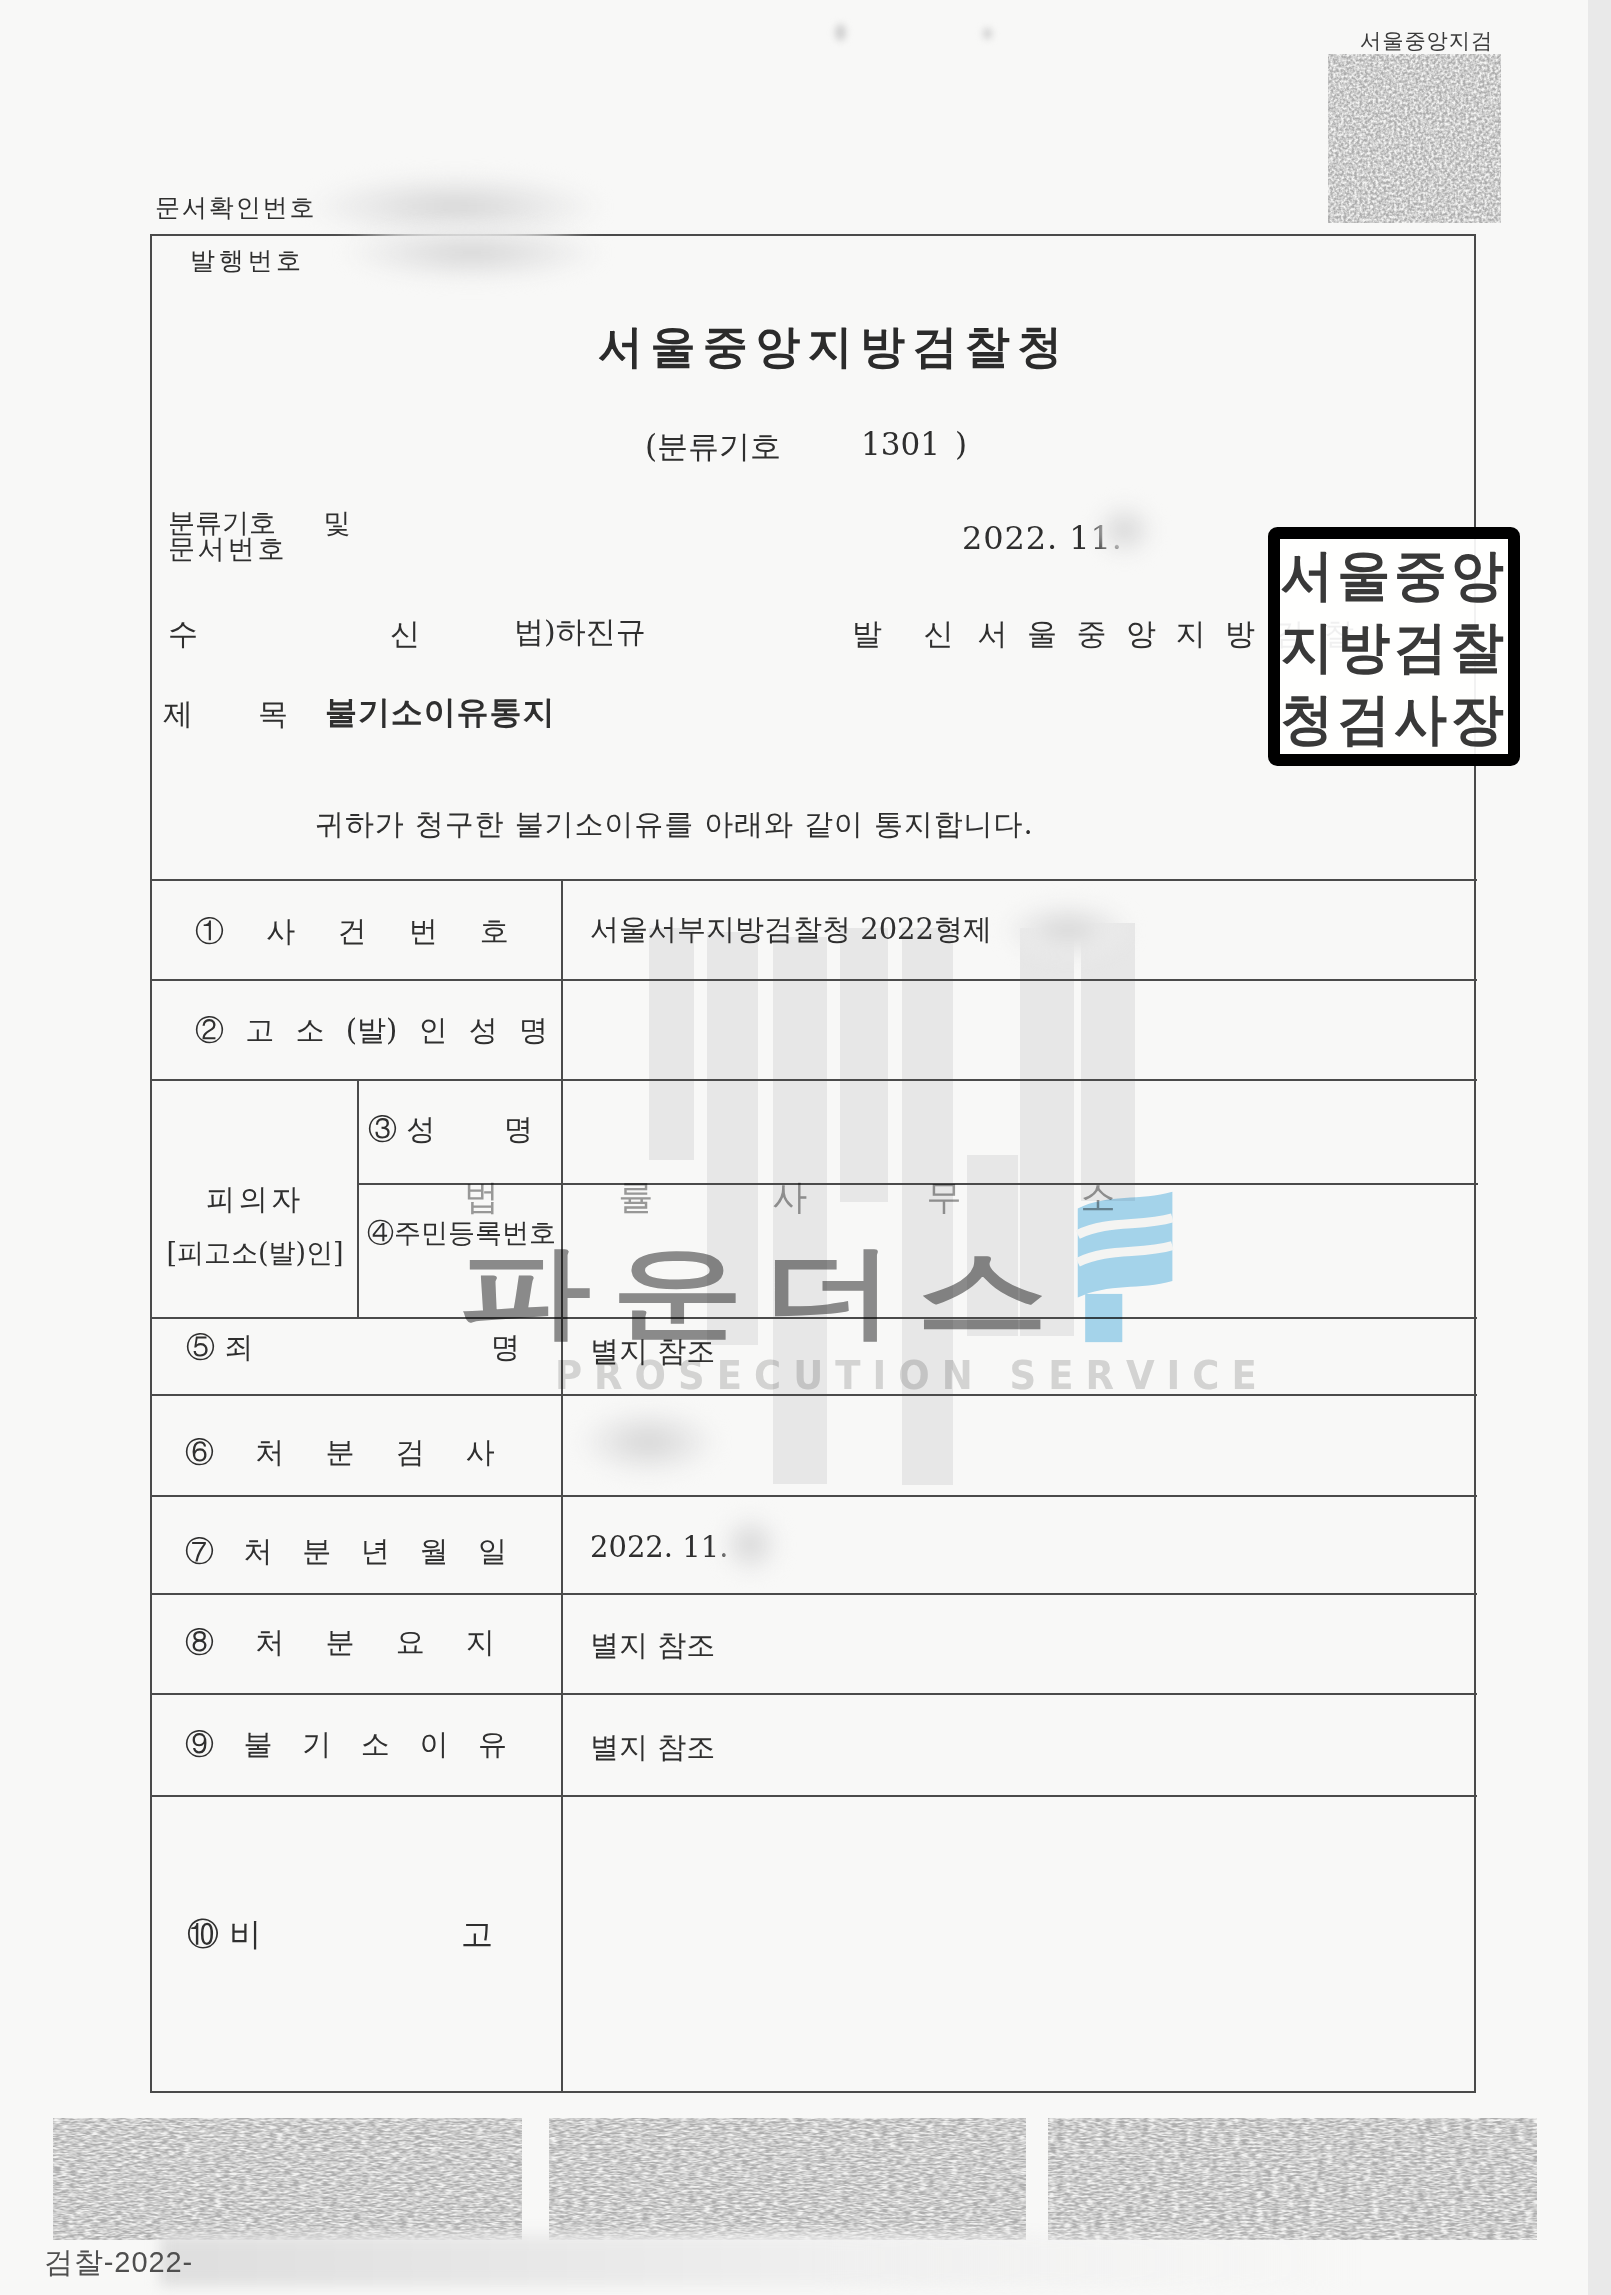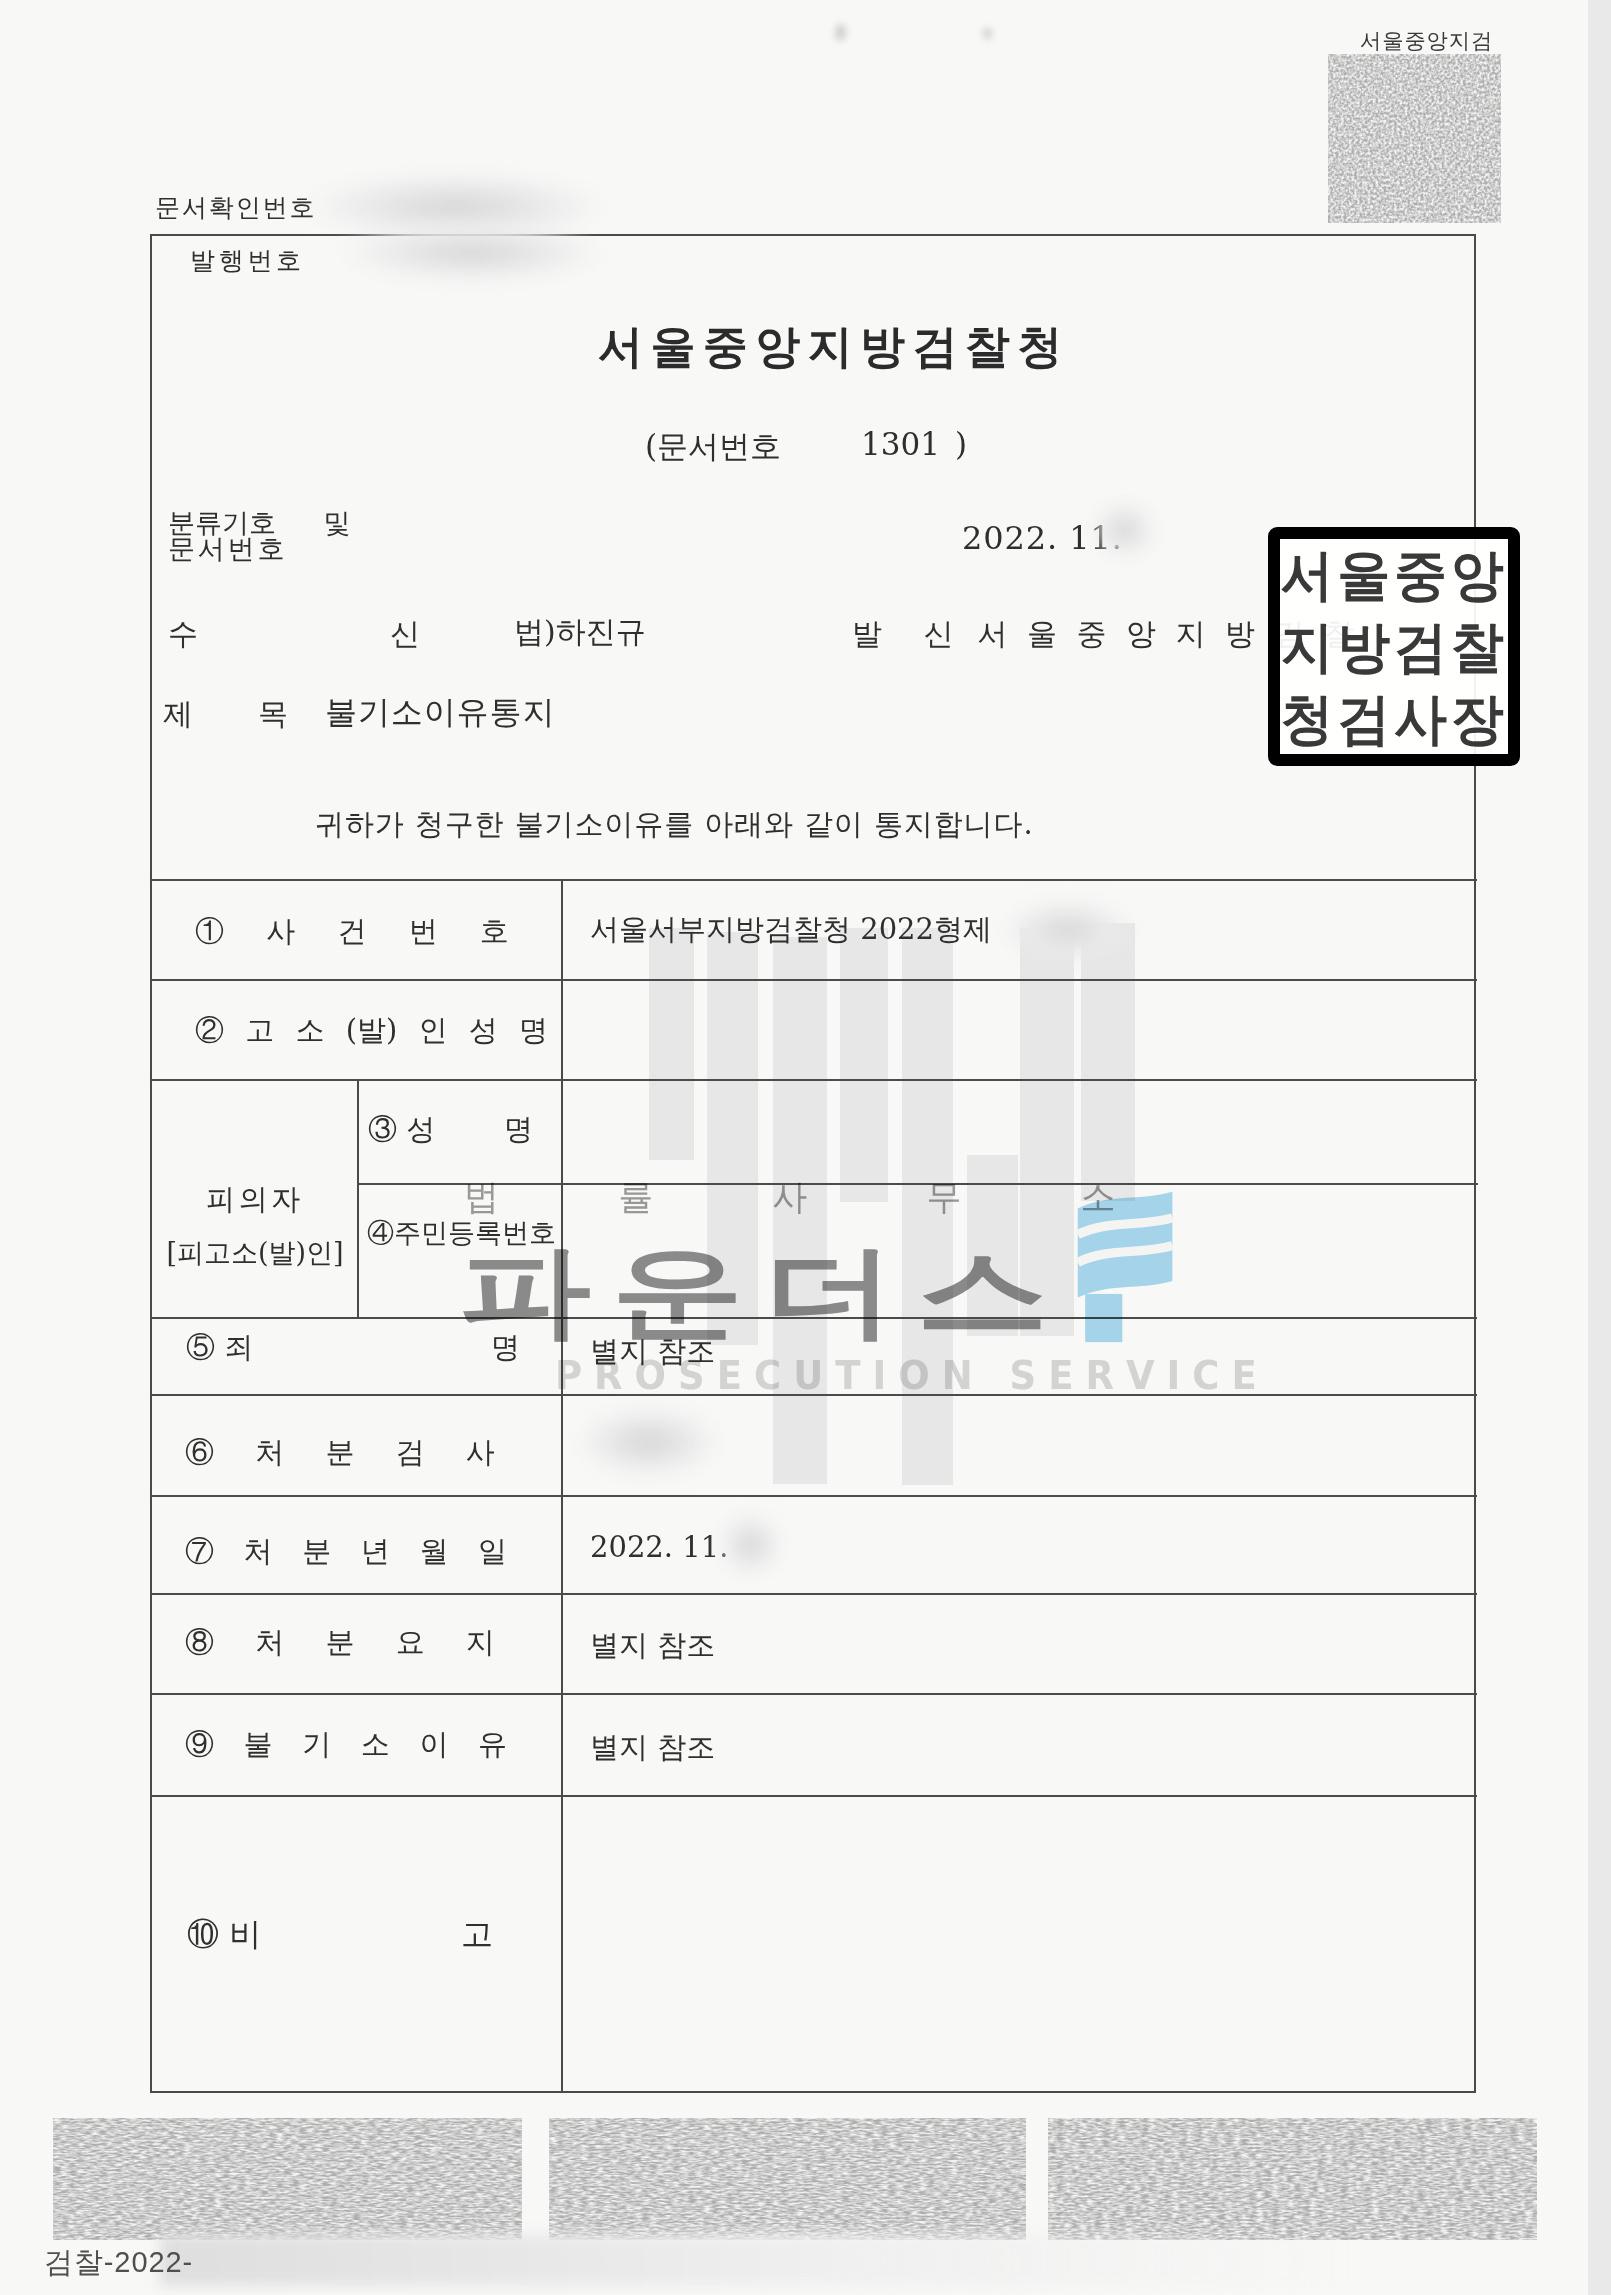"(문서번호" div.t { text: 문서번호 -> 분류기호 }
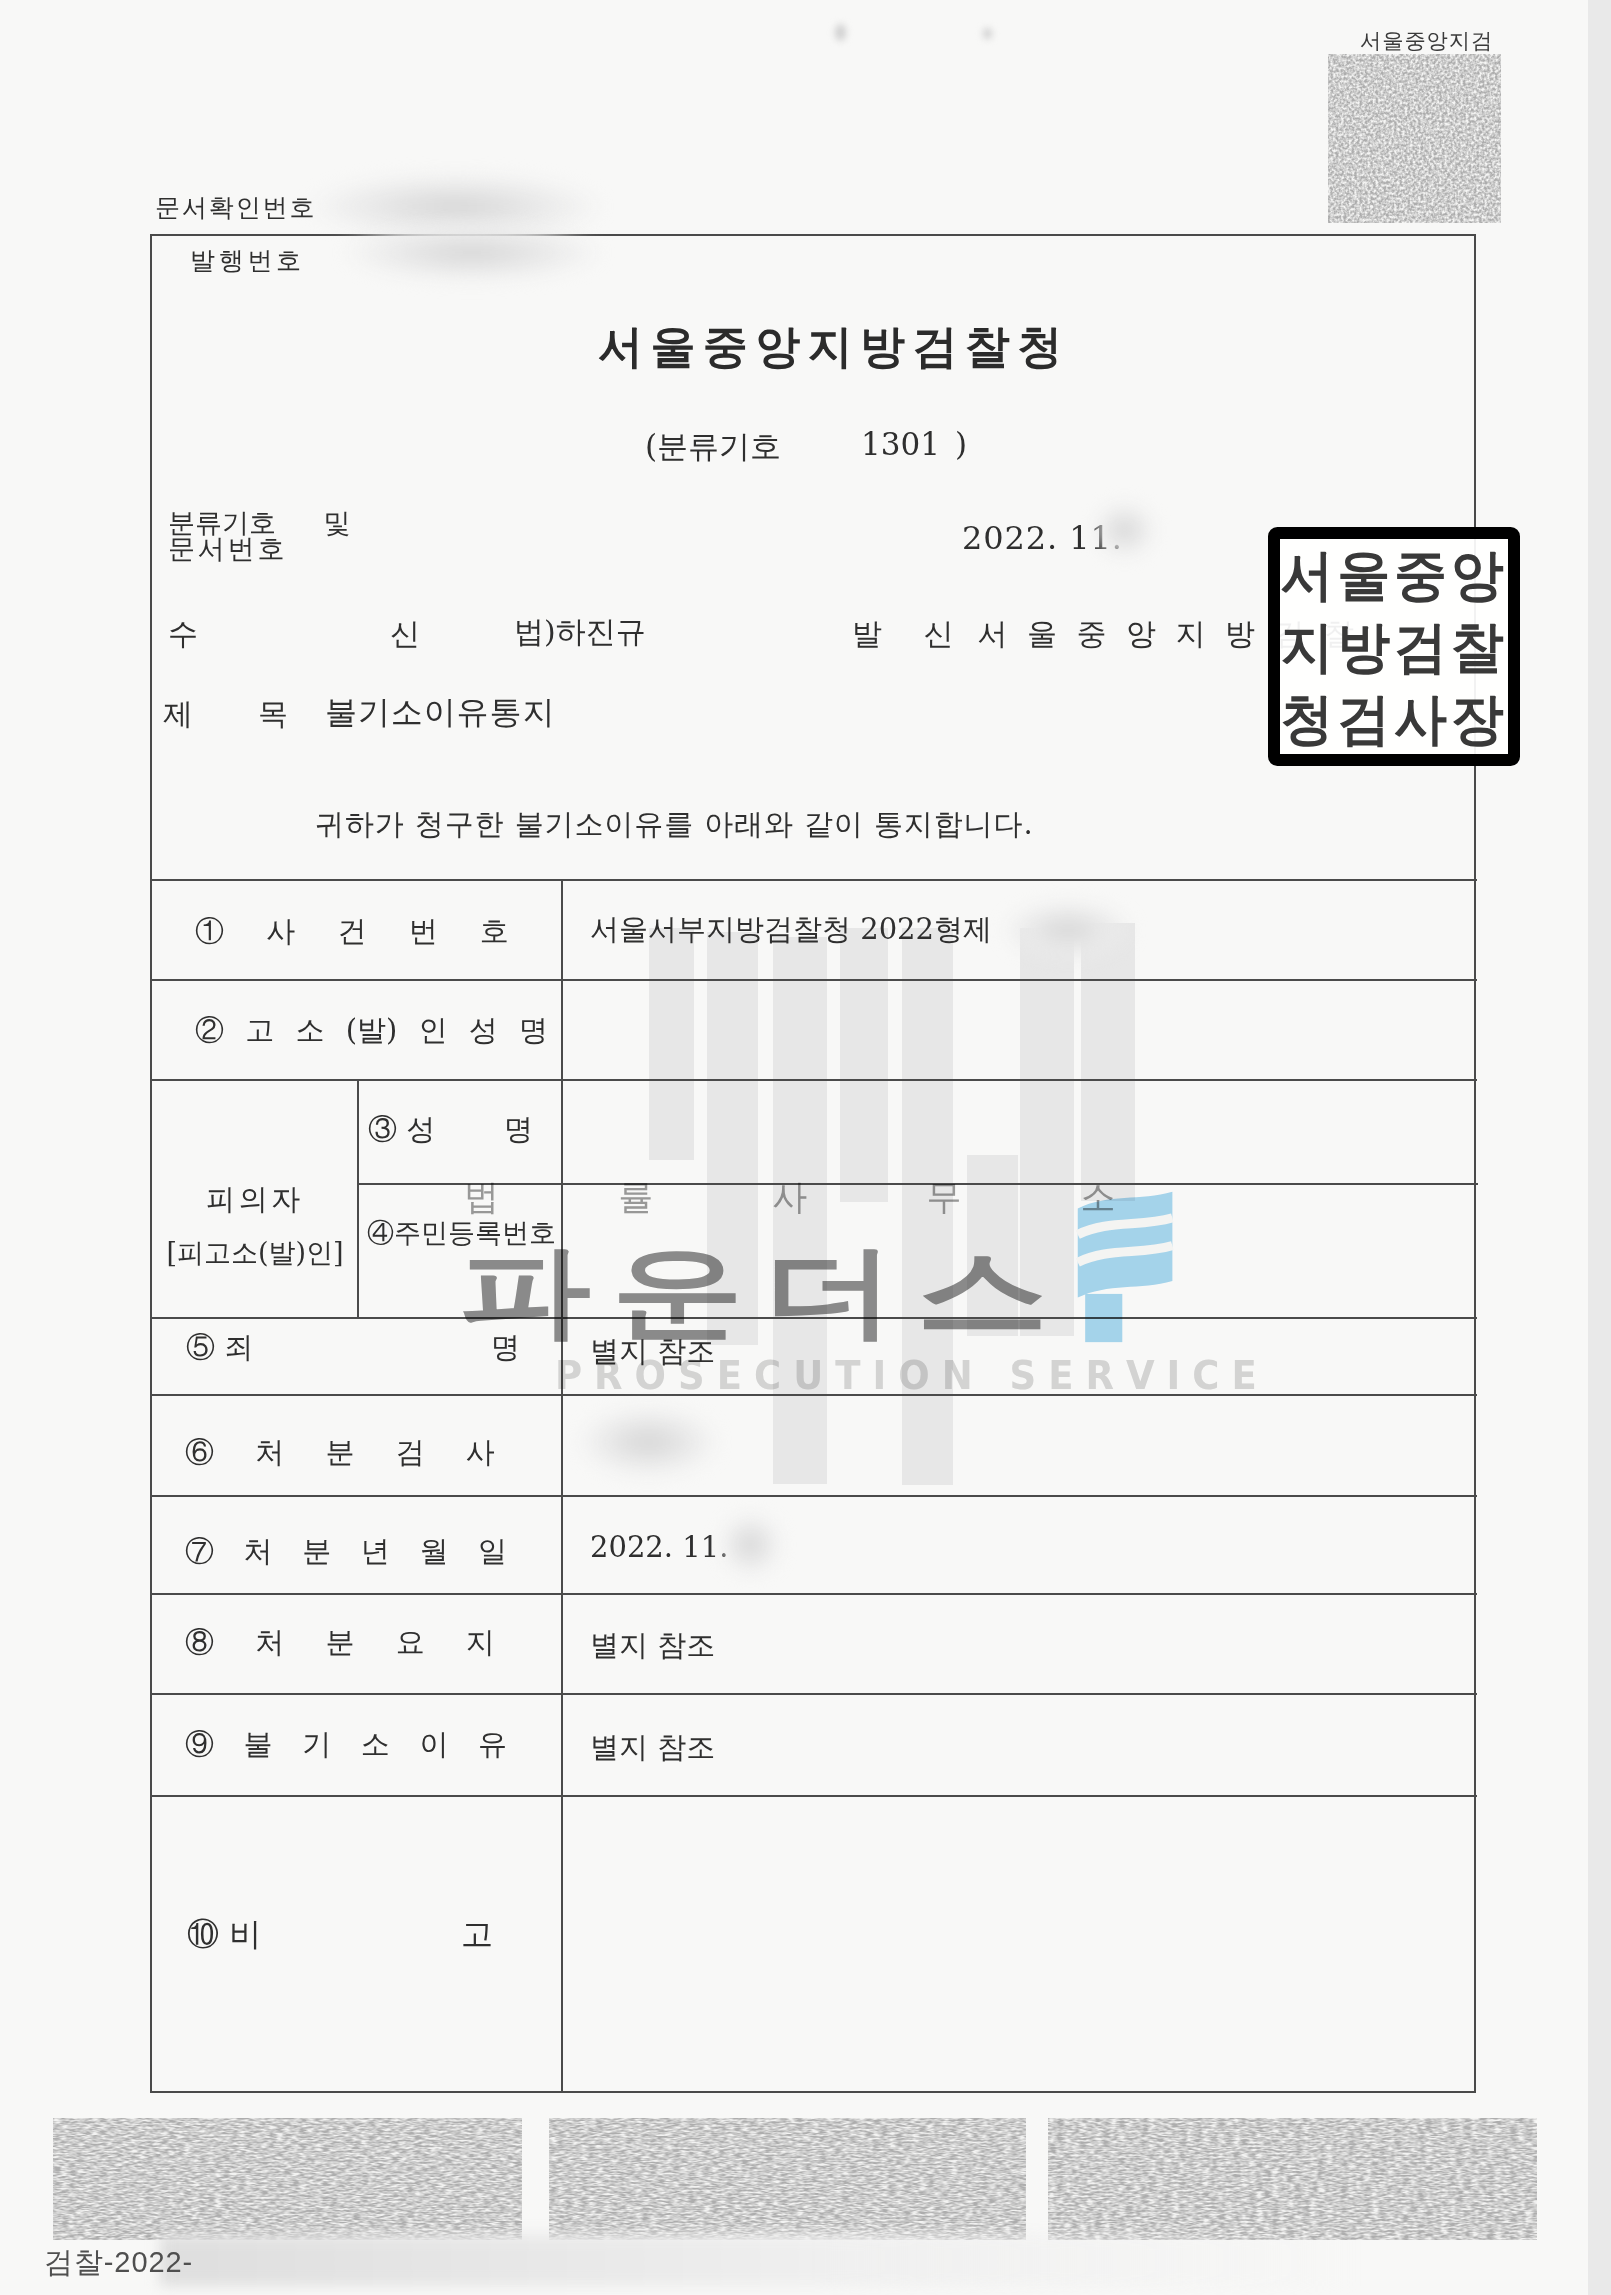"불기소이유통지" .subject-v { font-weight: normal -> bold }
